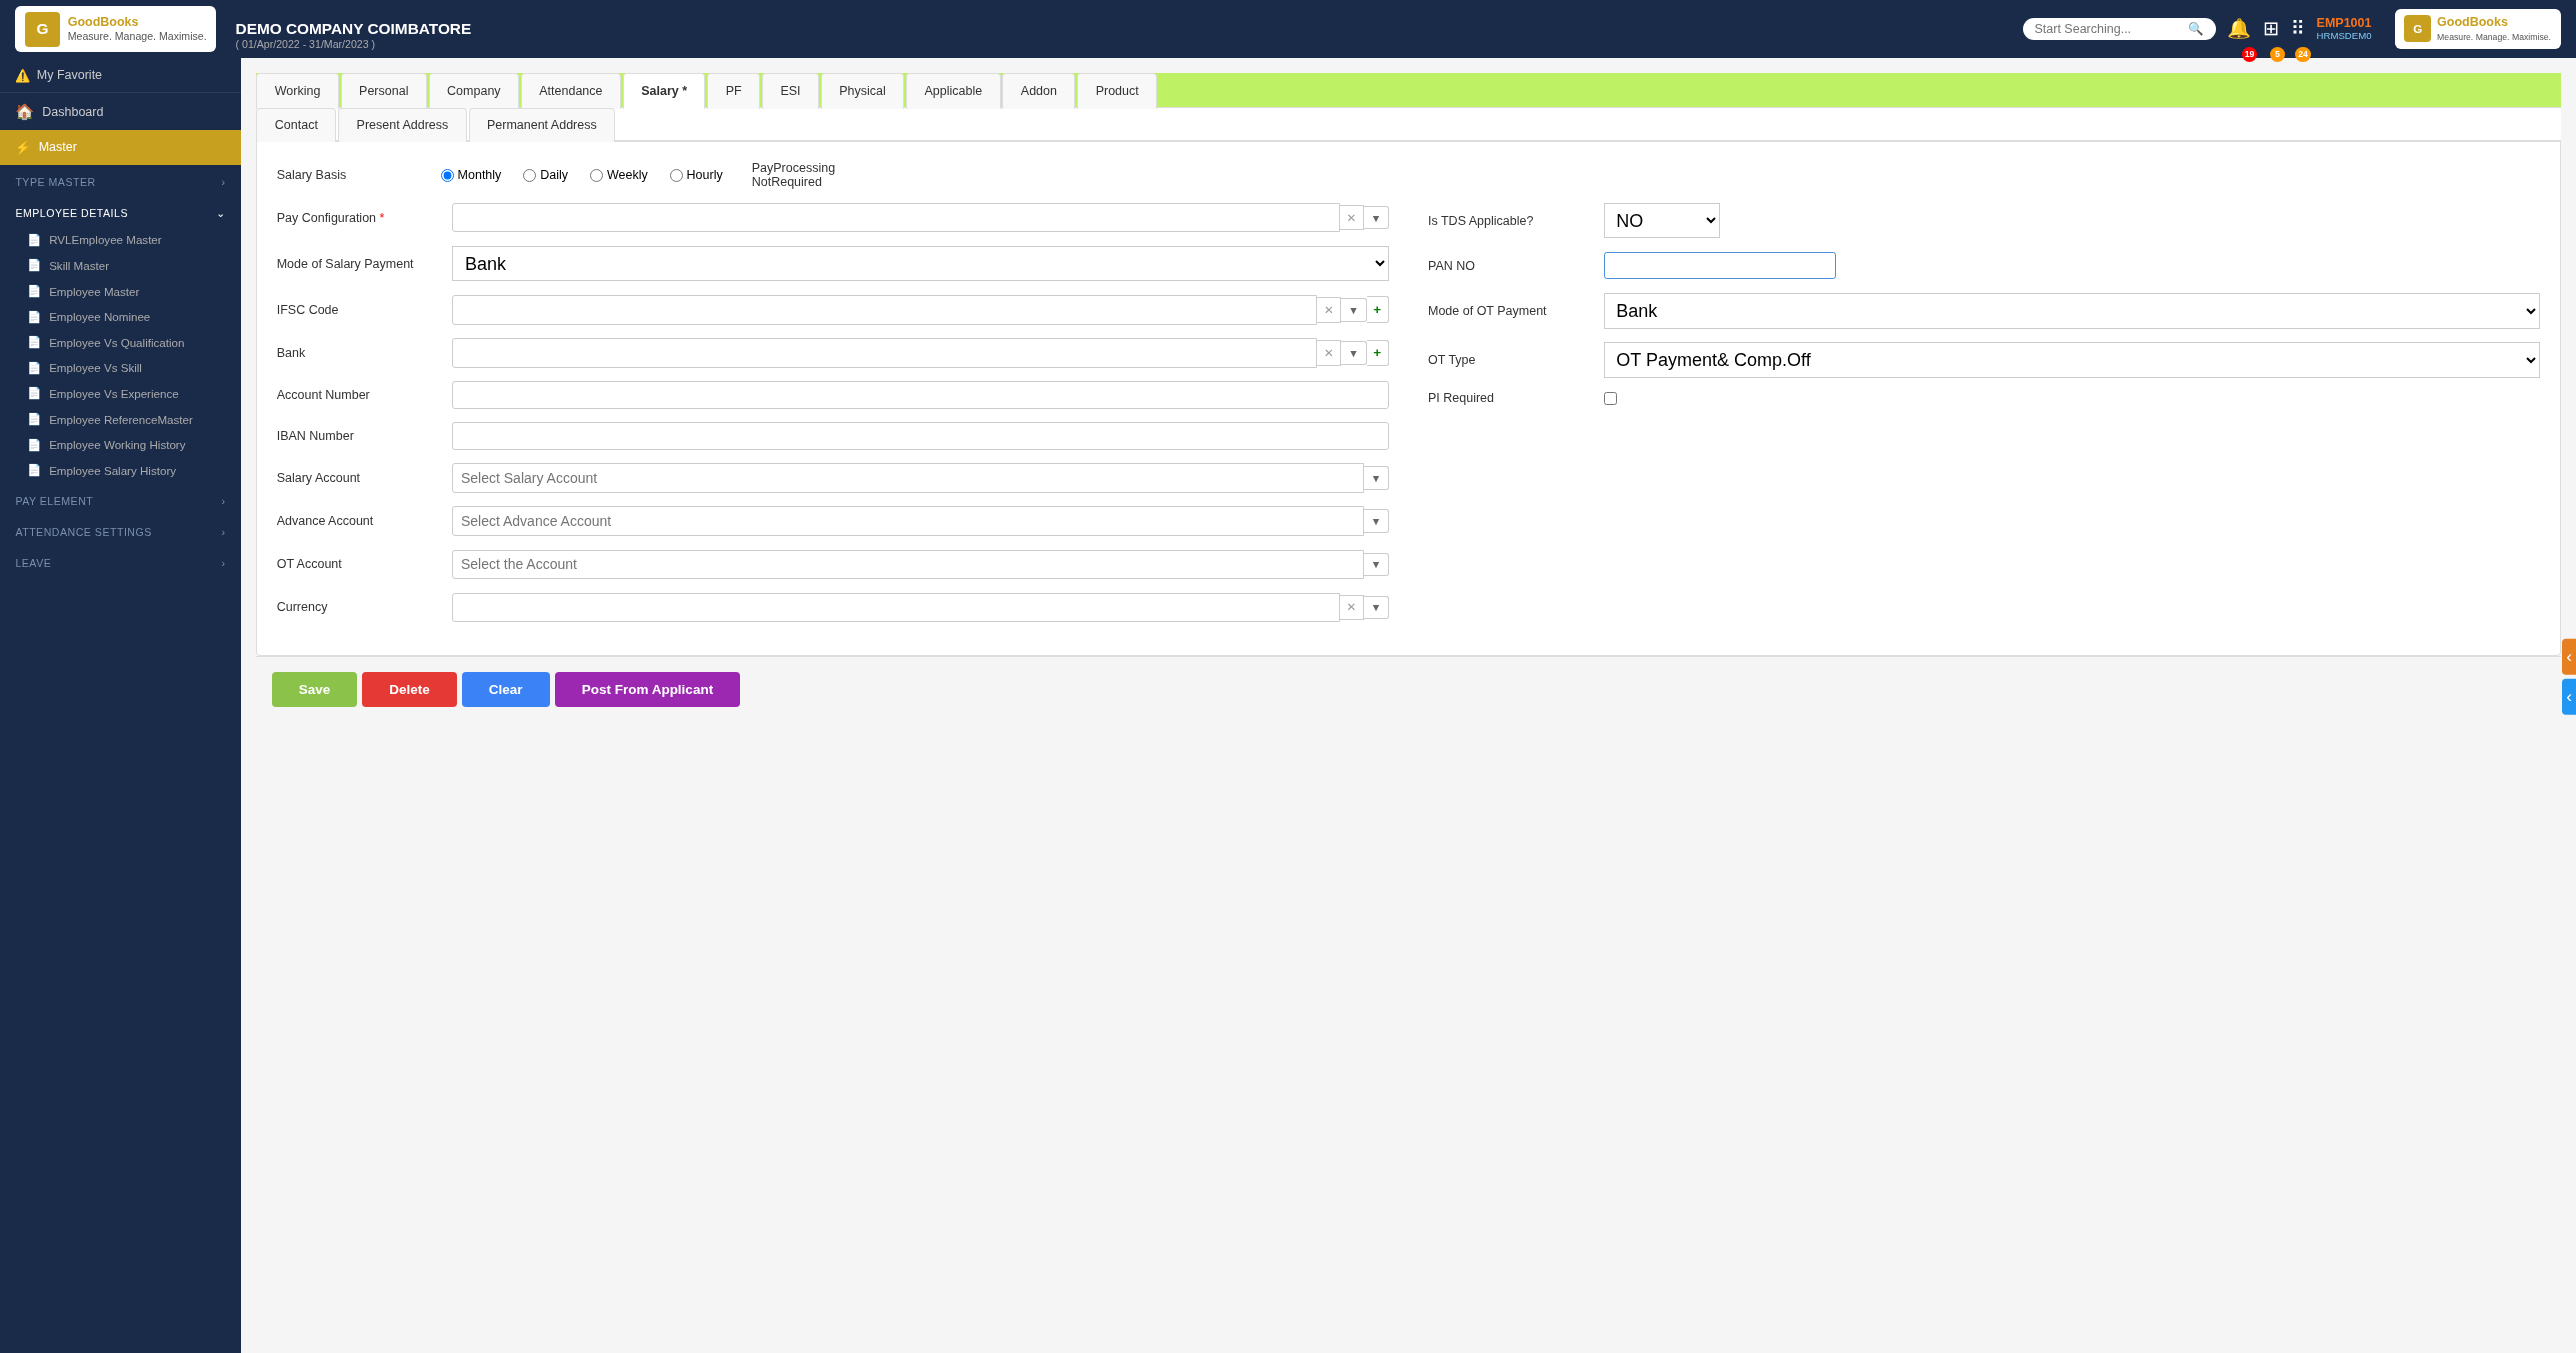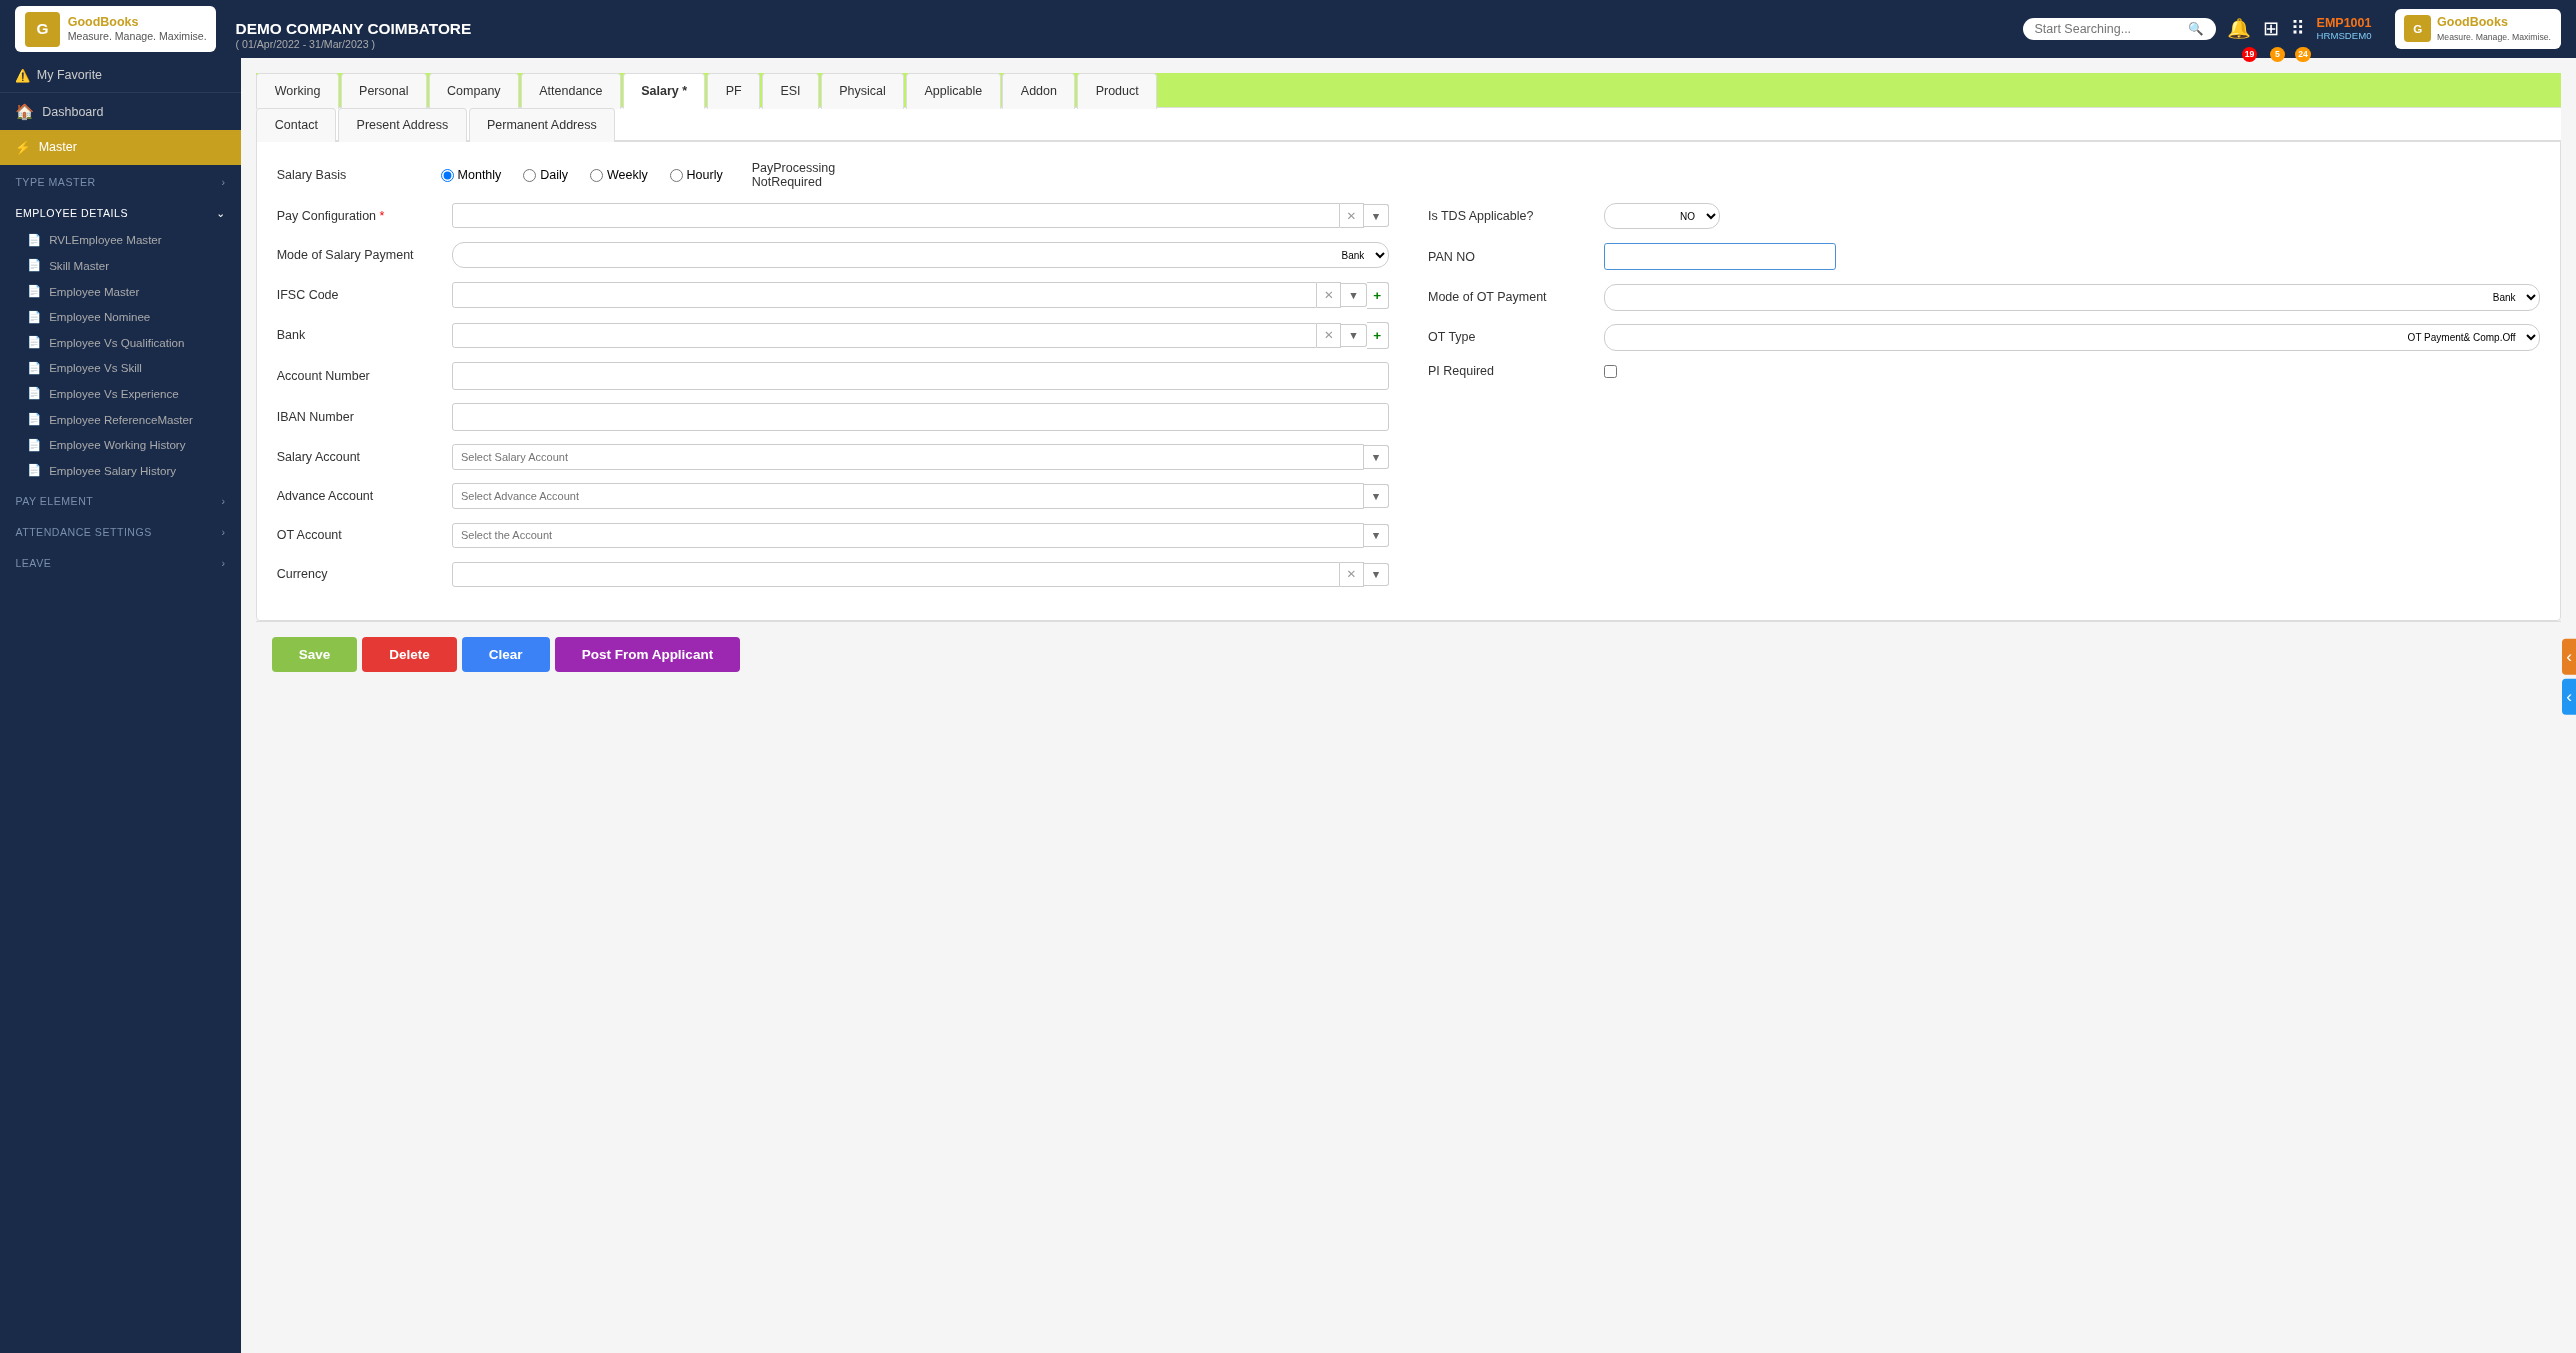"NO" .form-select { border-radius: 12px -> 0; font-size: 10px -> 18px; text-align: right -> none }
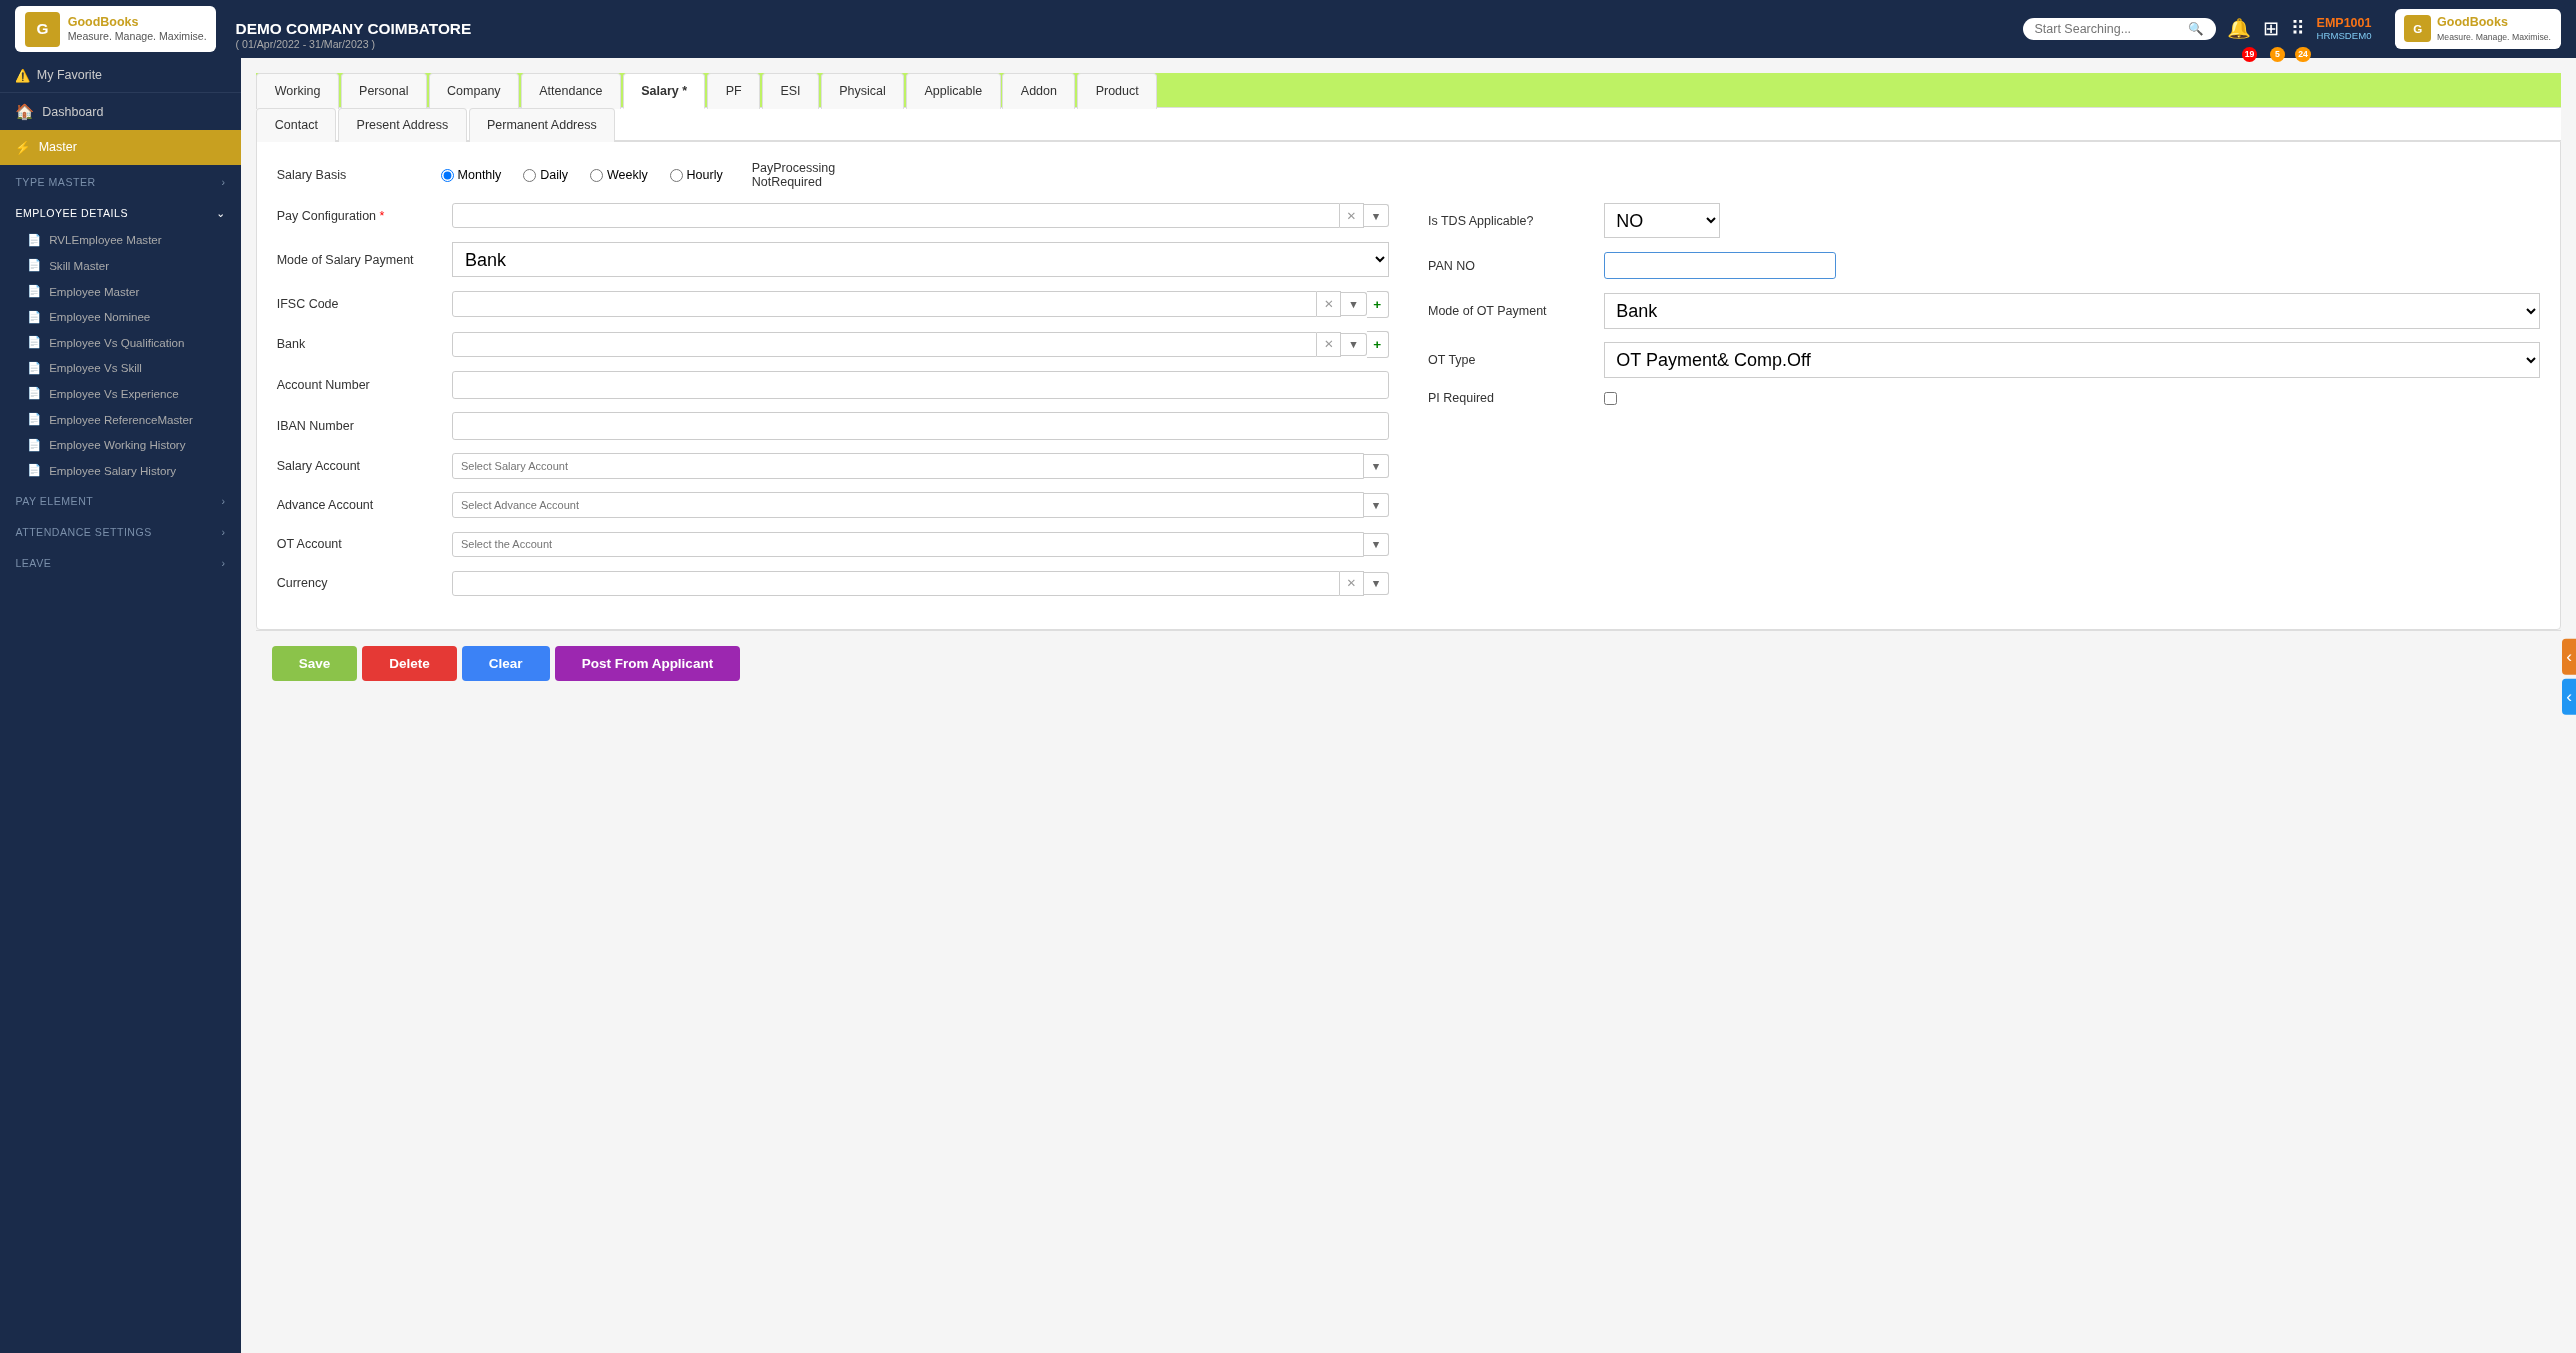"Select Salary Account" .input-with-btn input { font-size: 11px -> 14px }
